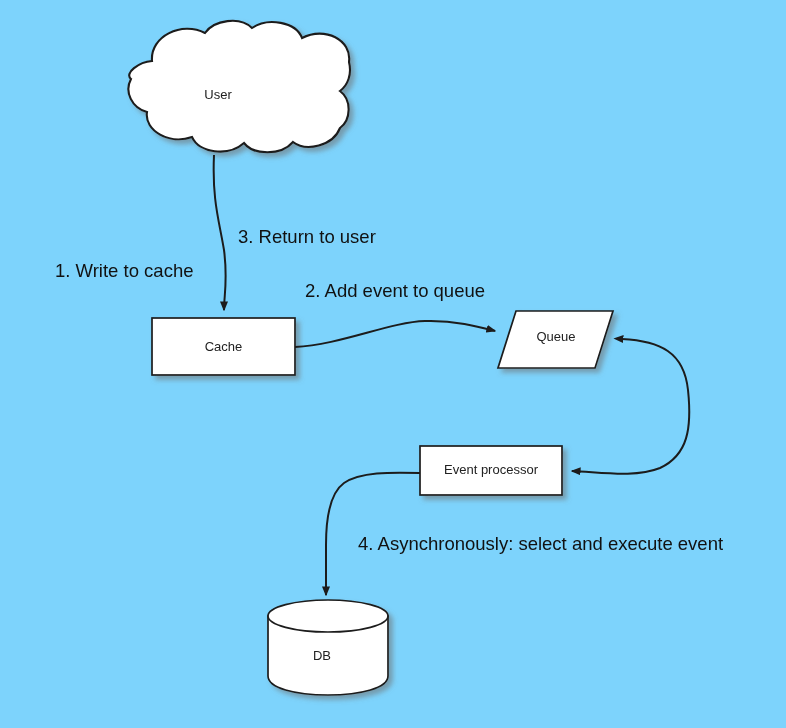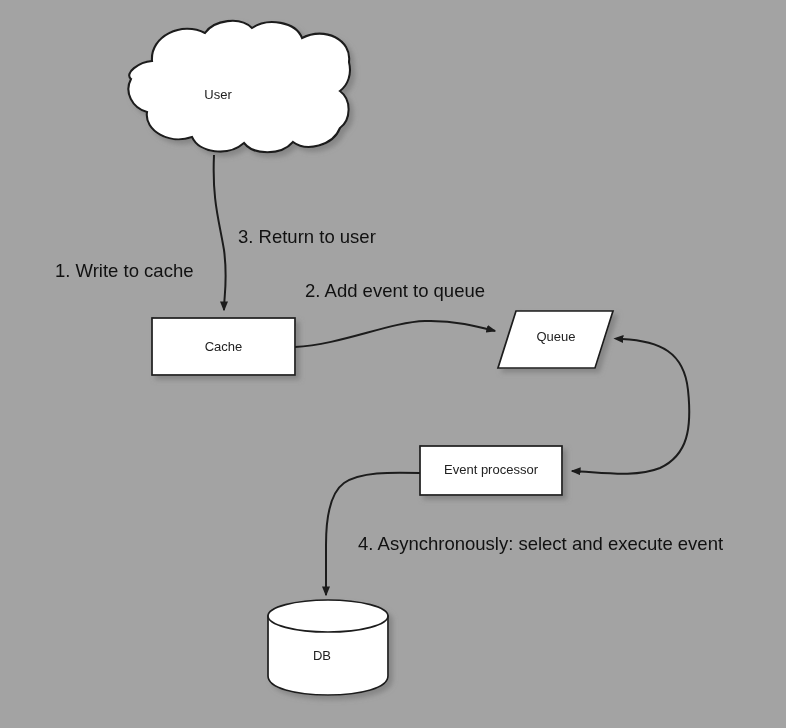"User" #diagram-canvas { background: #a3a3a3 -> #7dd3fc }
